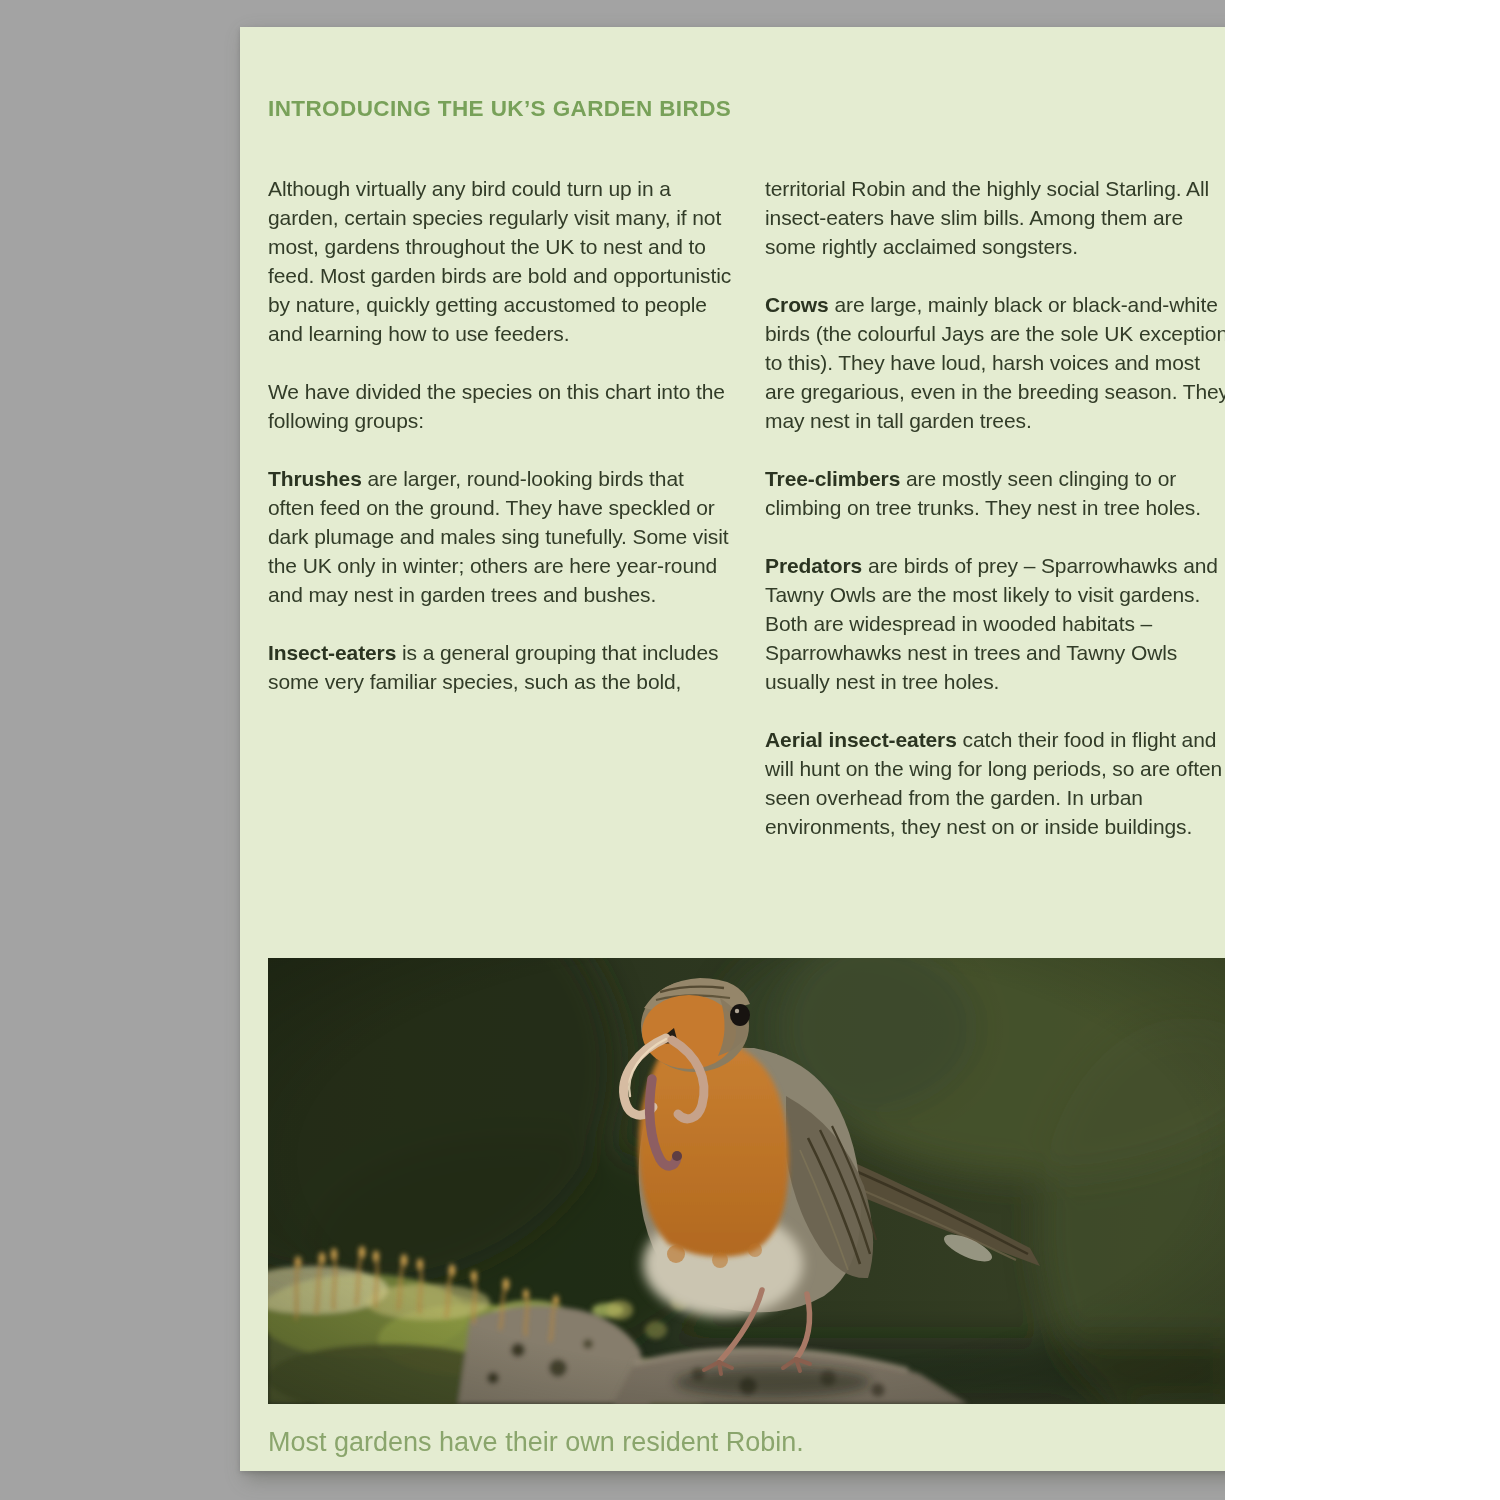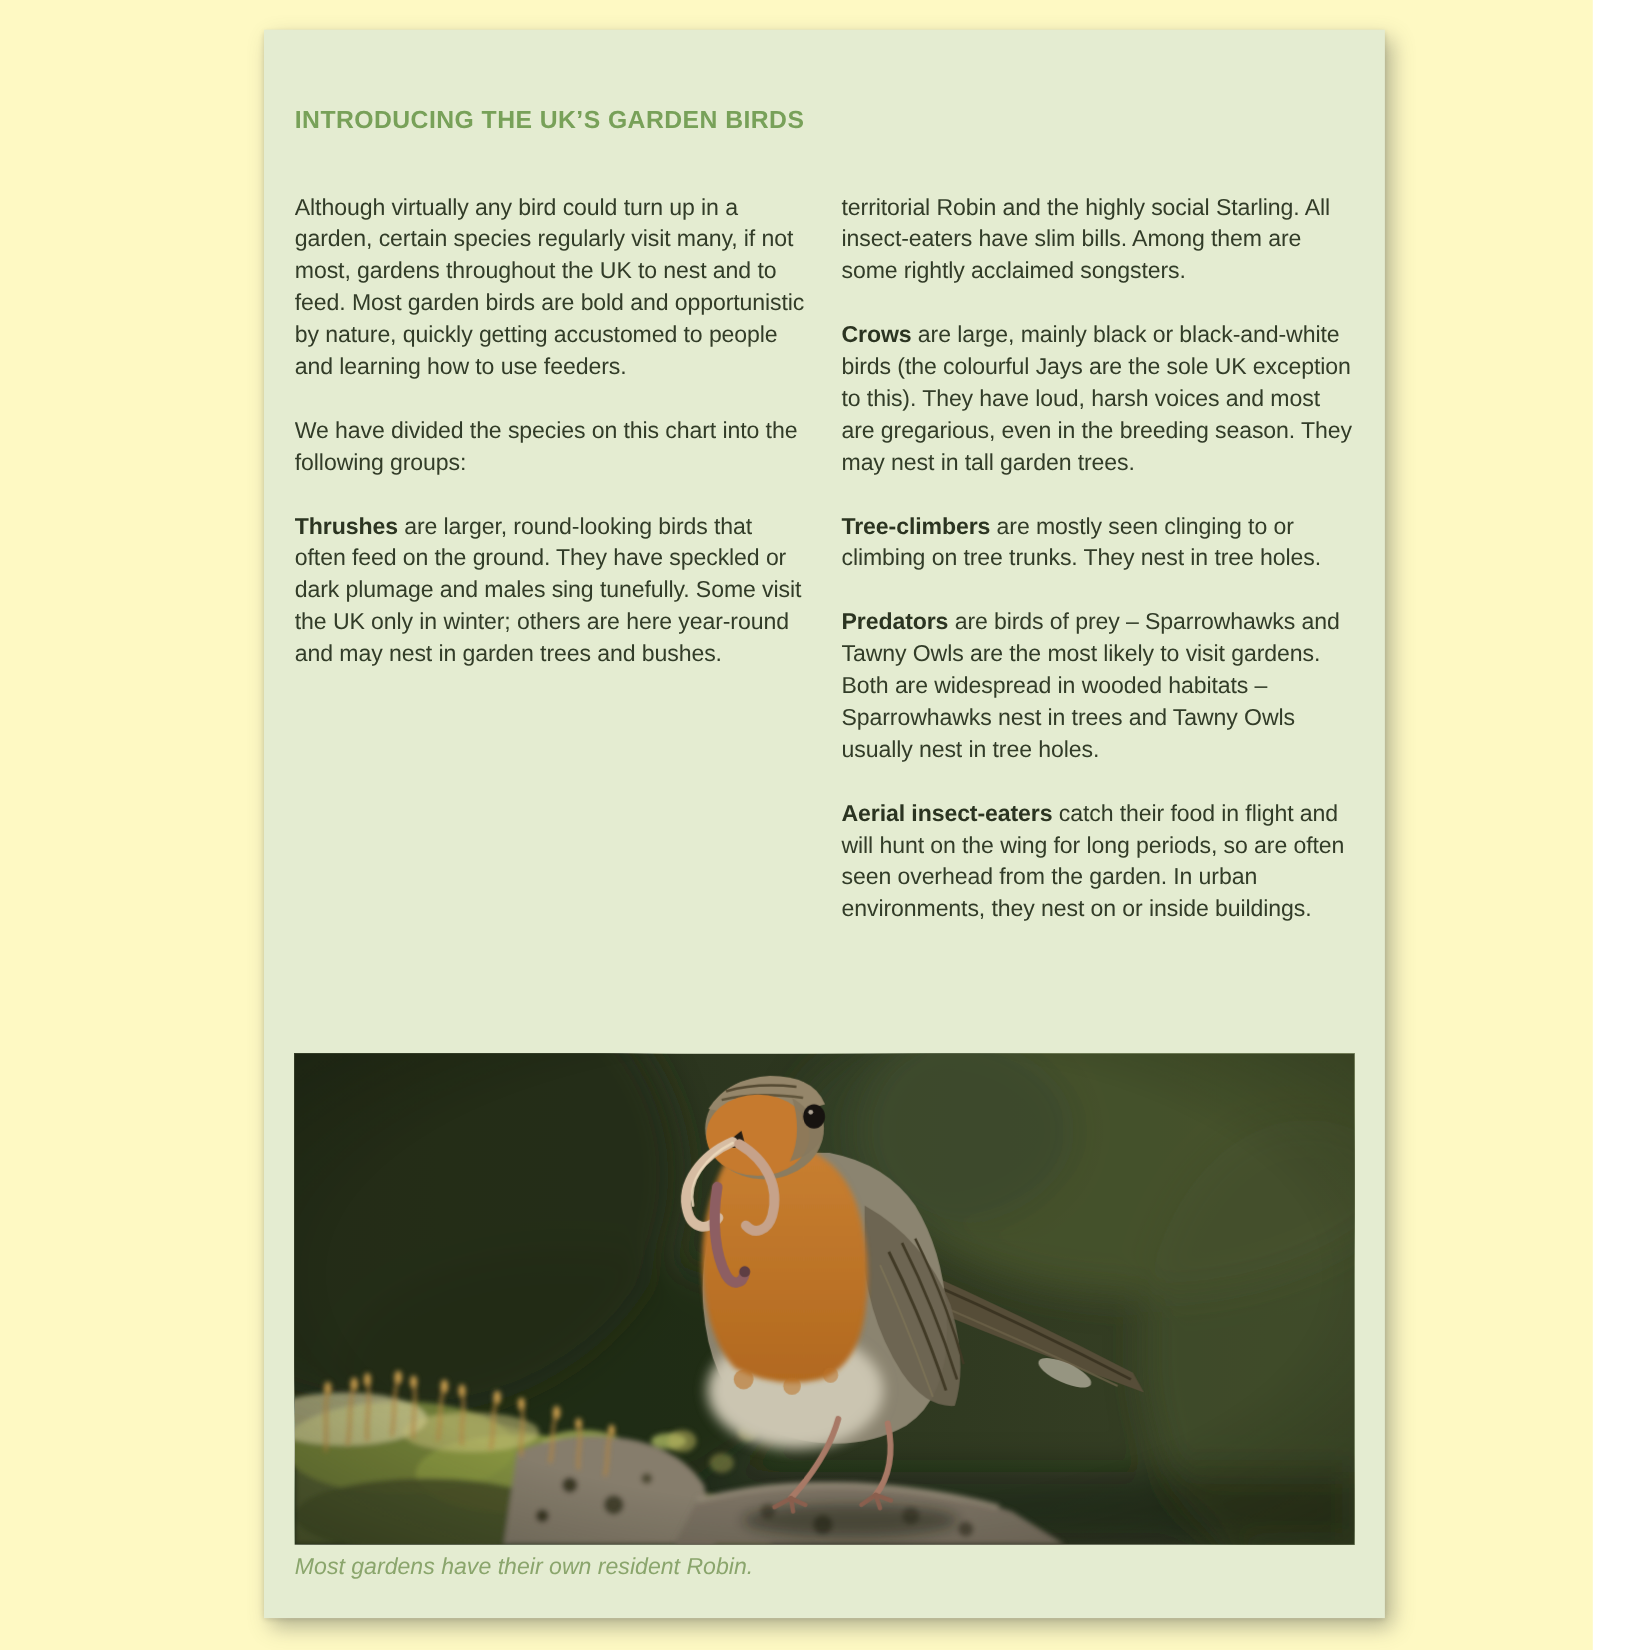"INTRODUCING THE UK’S GARDEN BIRDS" .stage { background: #fef9c3 -> #a3a3a3; width: 1448px -> 1225px }
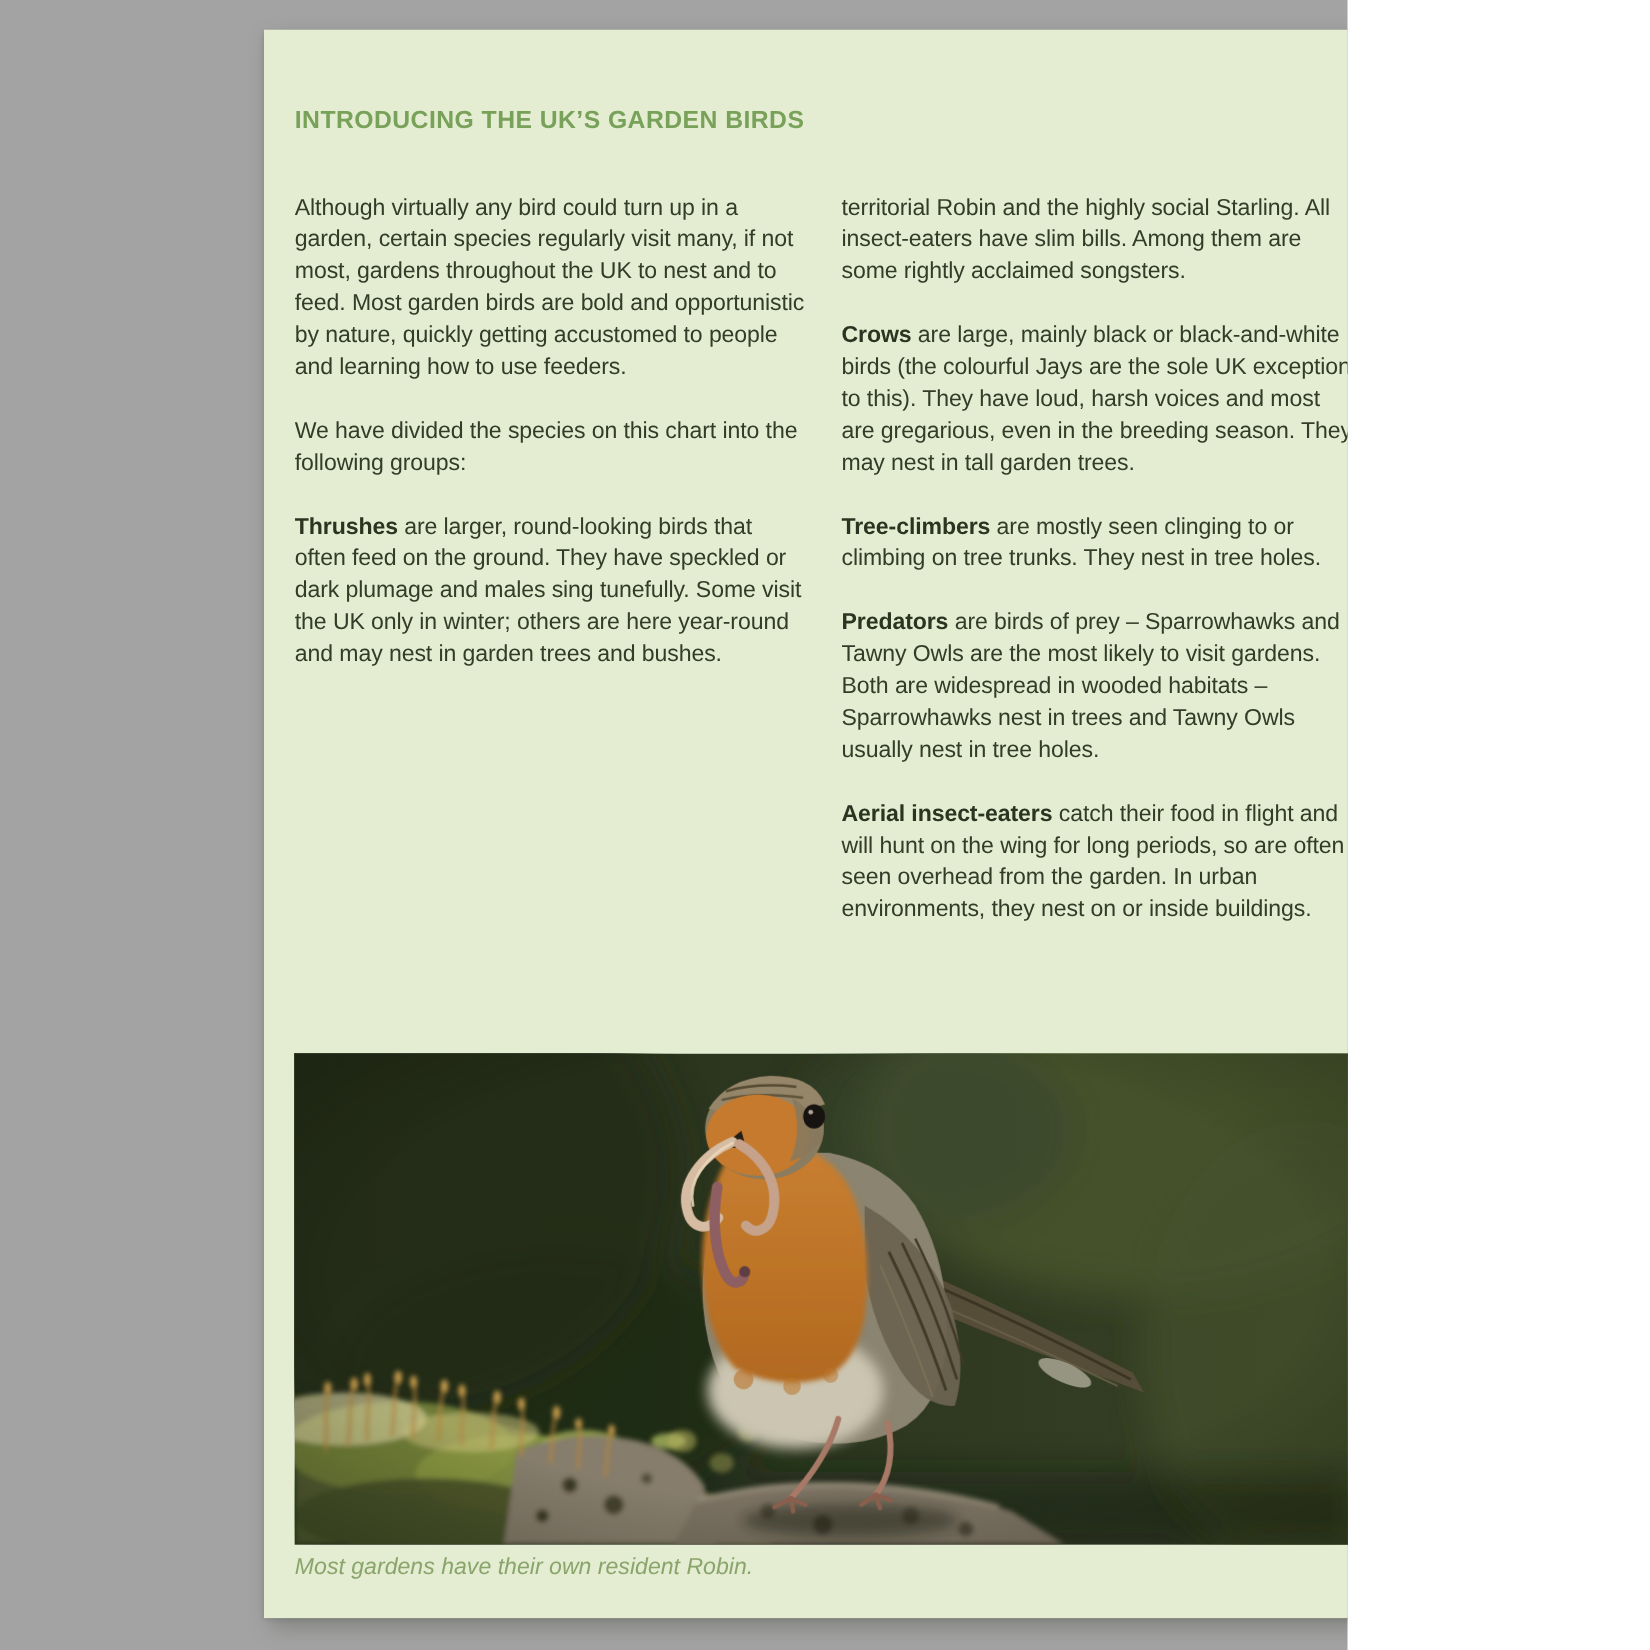"Insect-eaters is a general grouping" p { html: none -> <p><strong>Insect-eaters</strong><span> is a general grouping that includes some very familiar species, such as the bold,</span></p> }
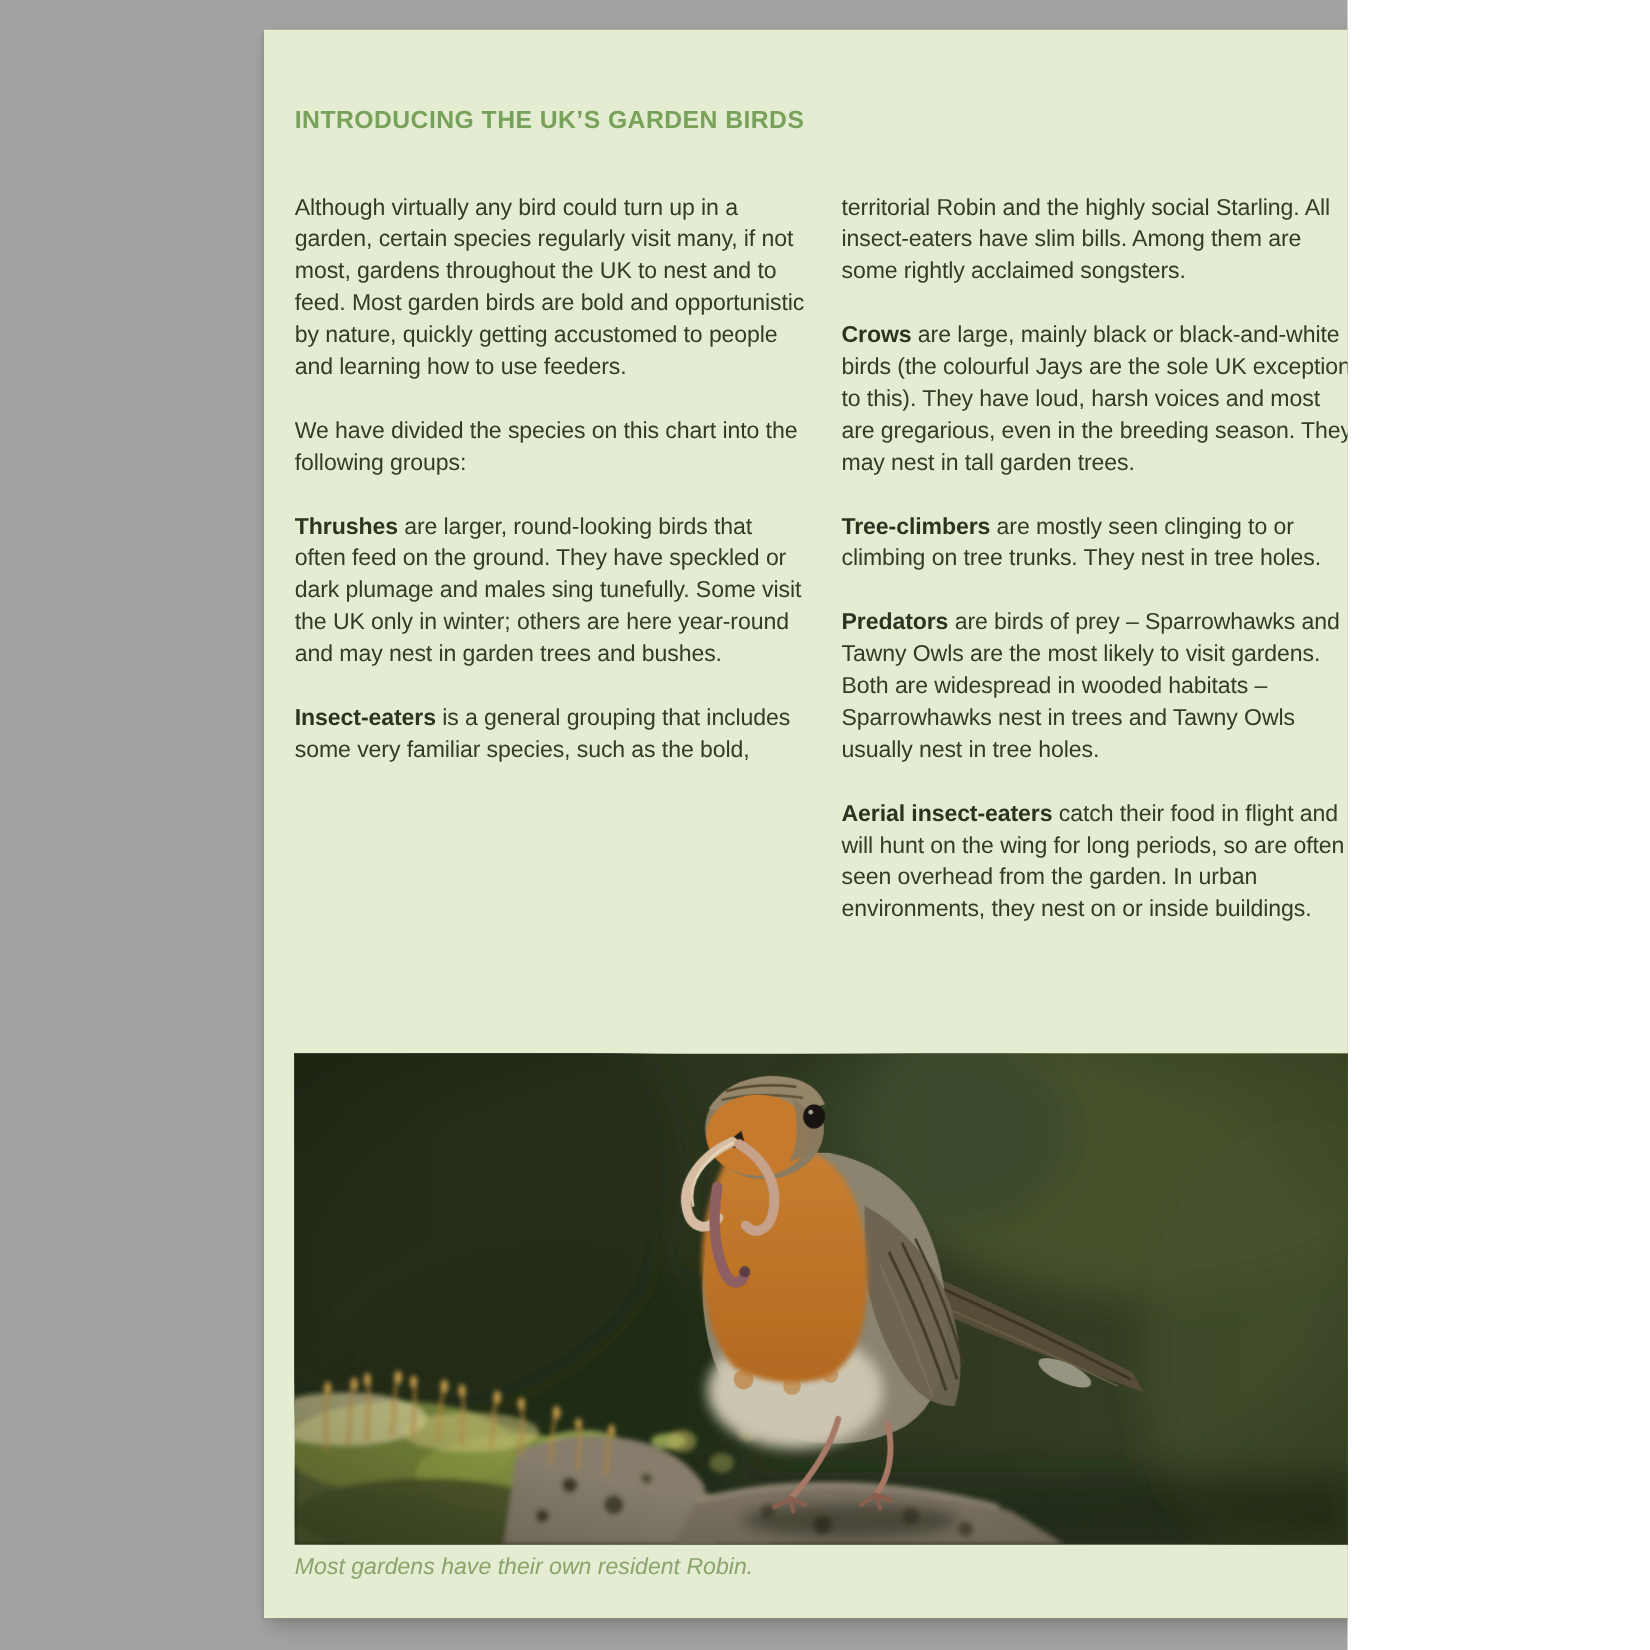"Most gardens have their own" .caption { font-size: 21px -> 27px; font-style: italic -> none; margin-top: 7px -> 25px }
